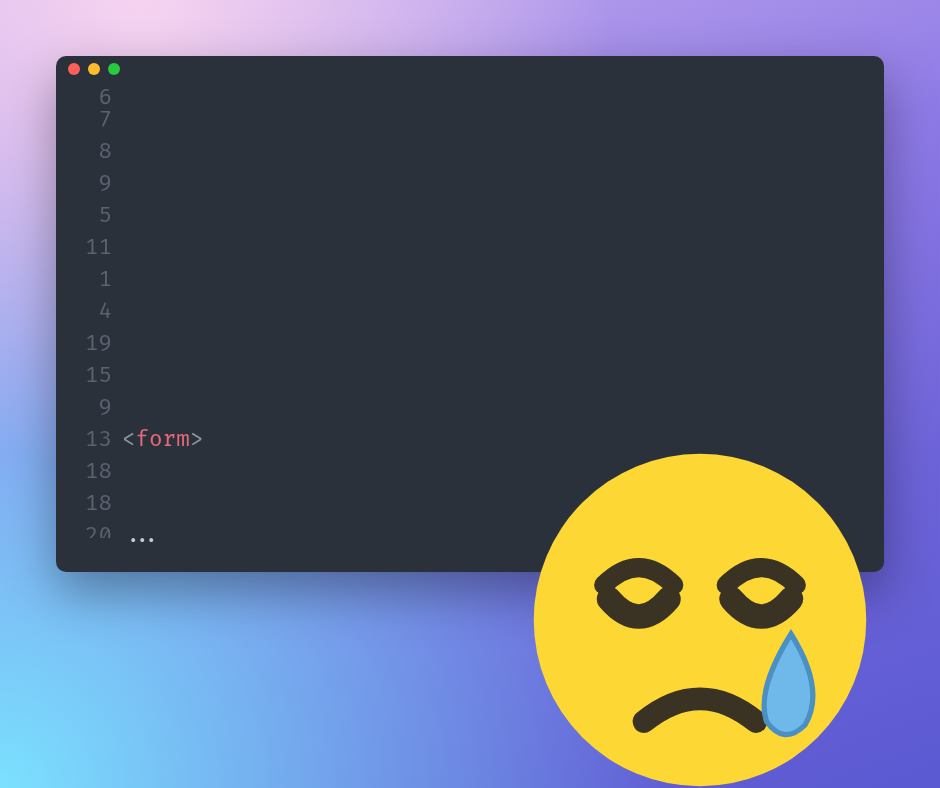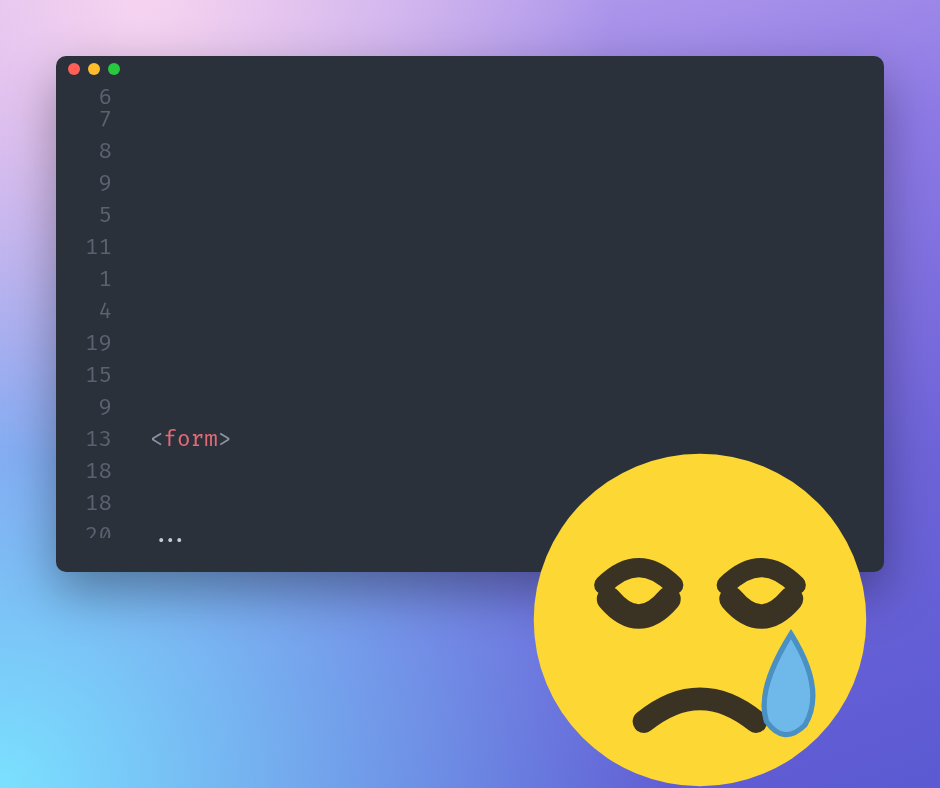"<form>" .code .row { margin-left: 28px -> none }
